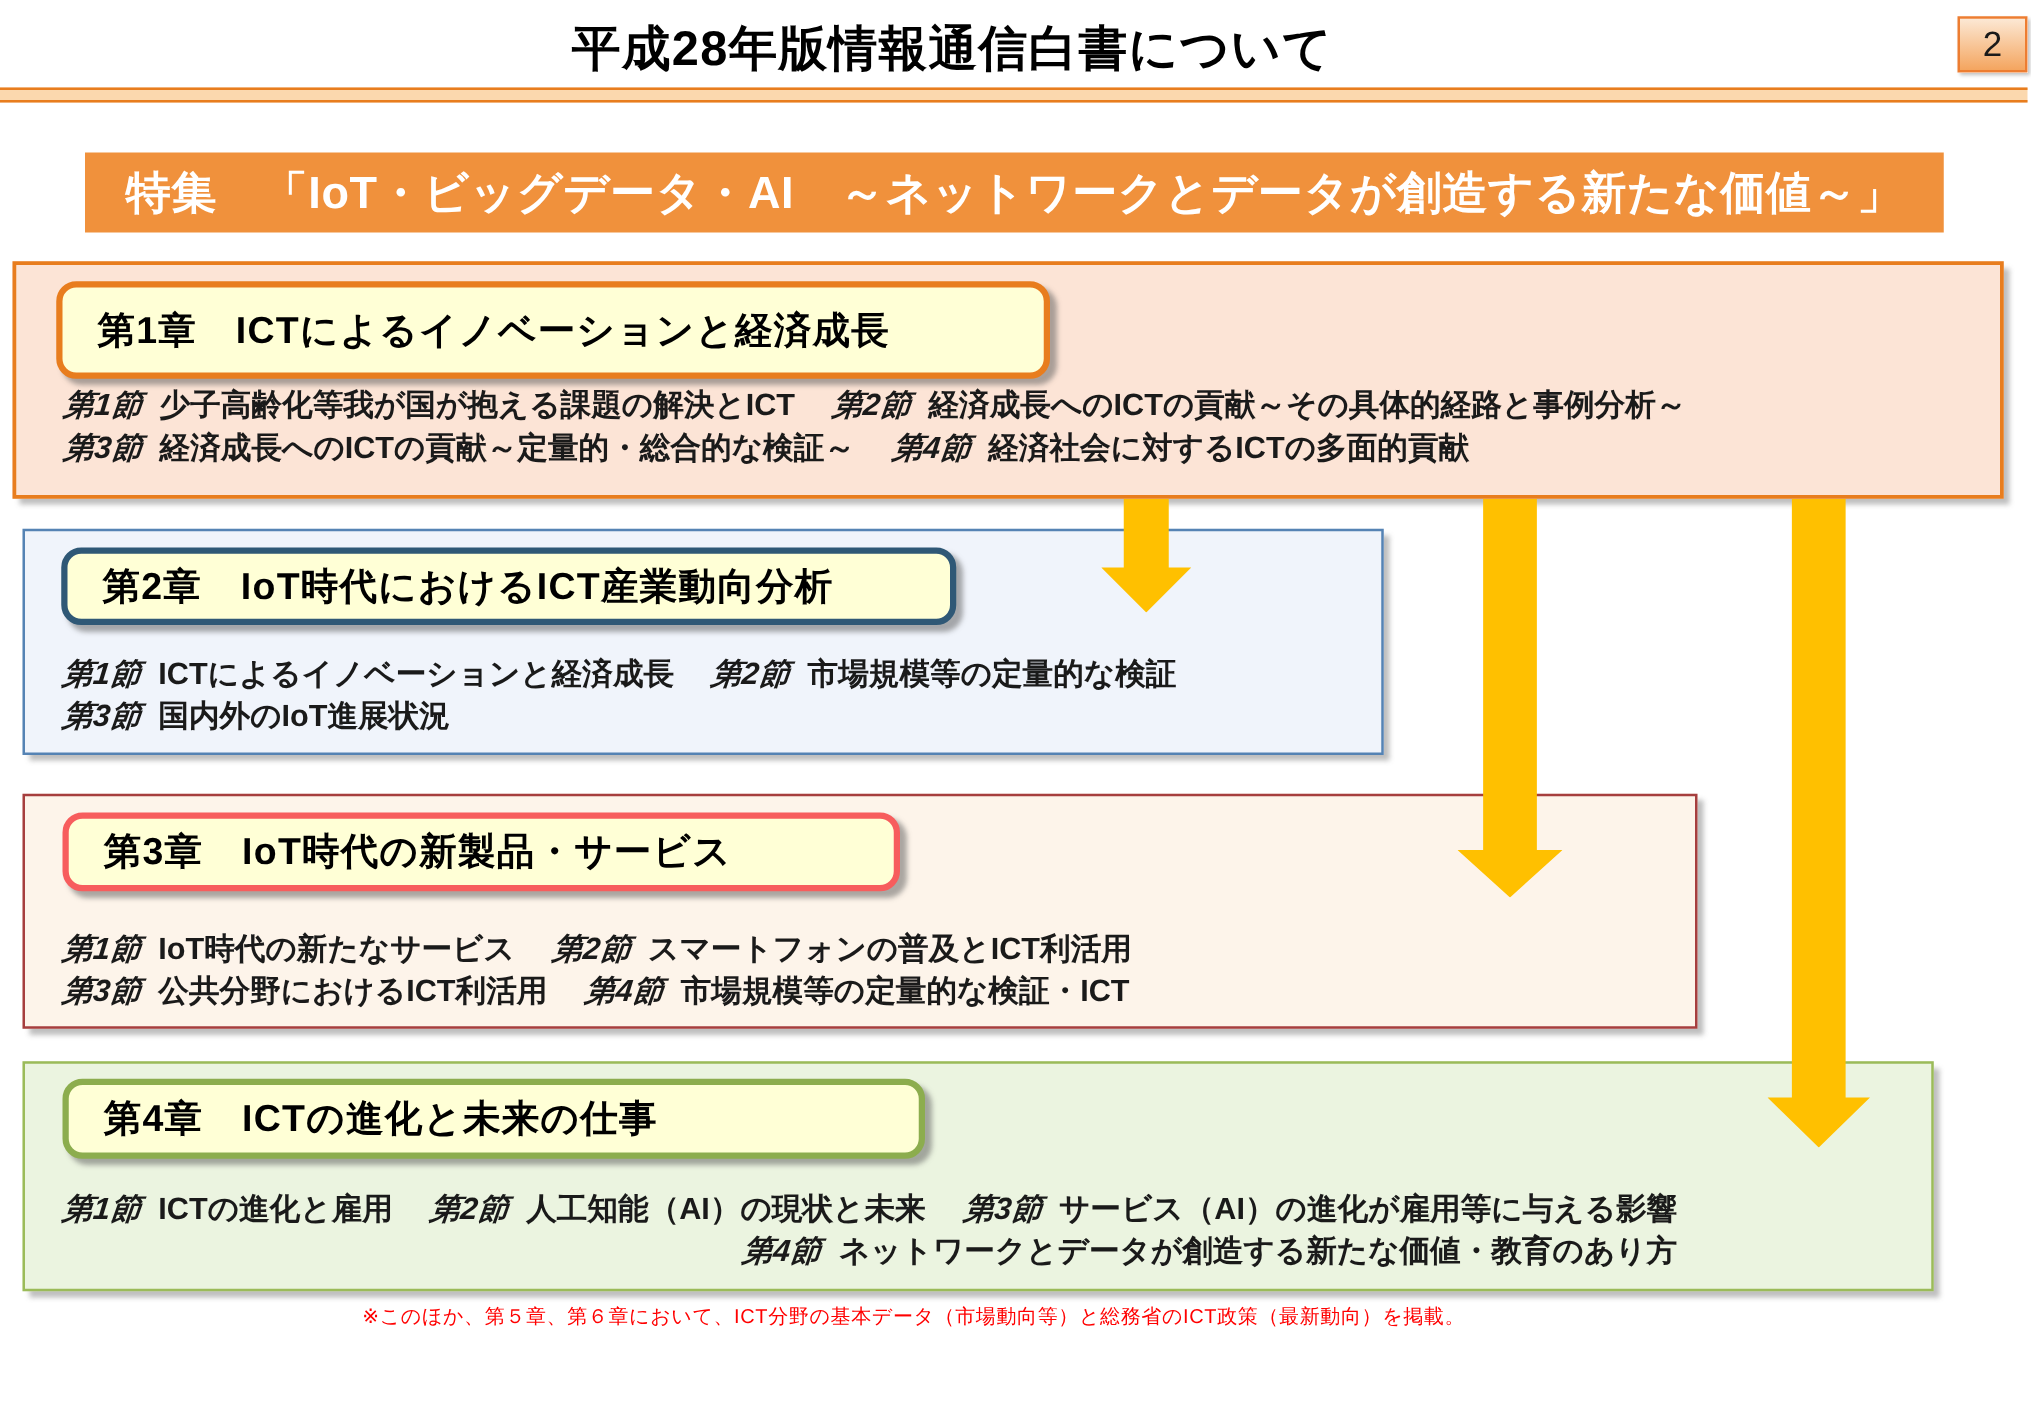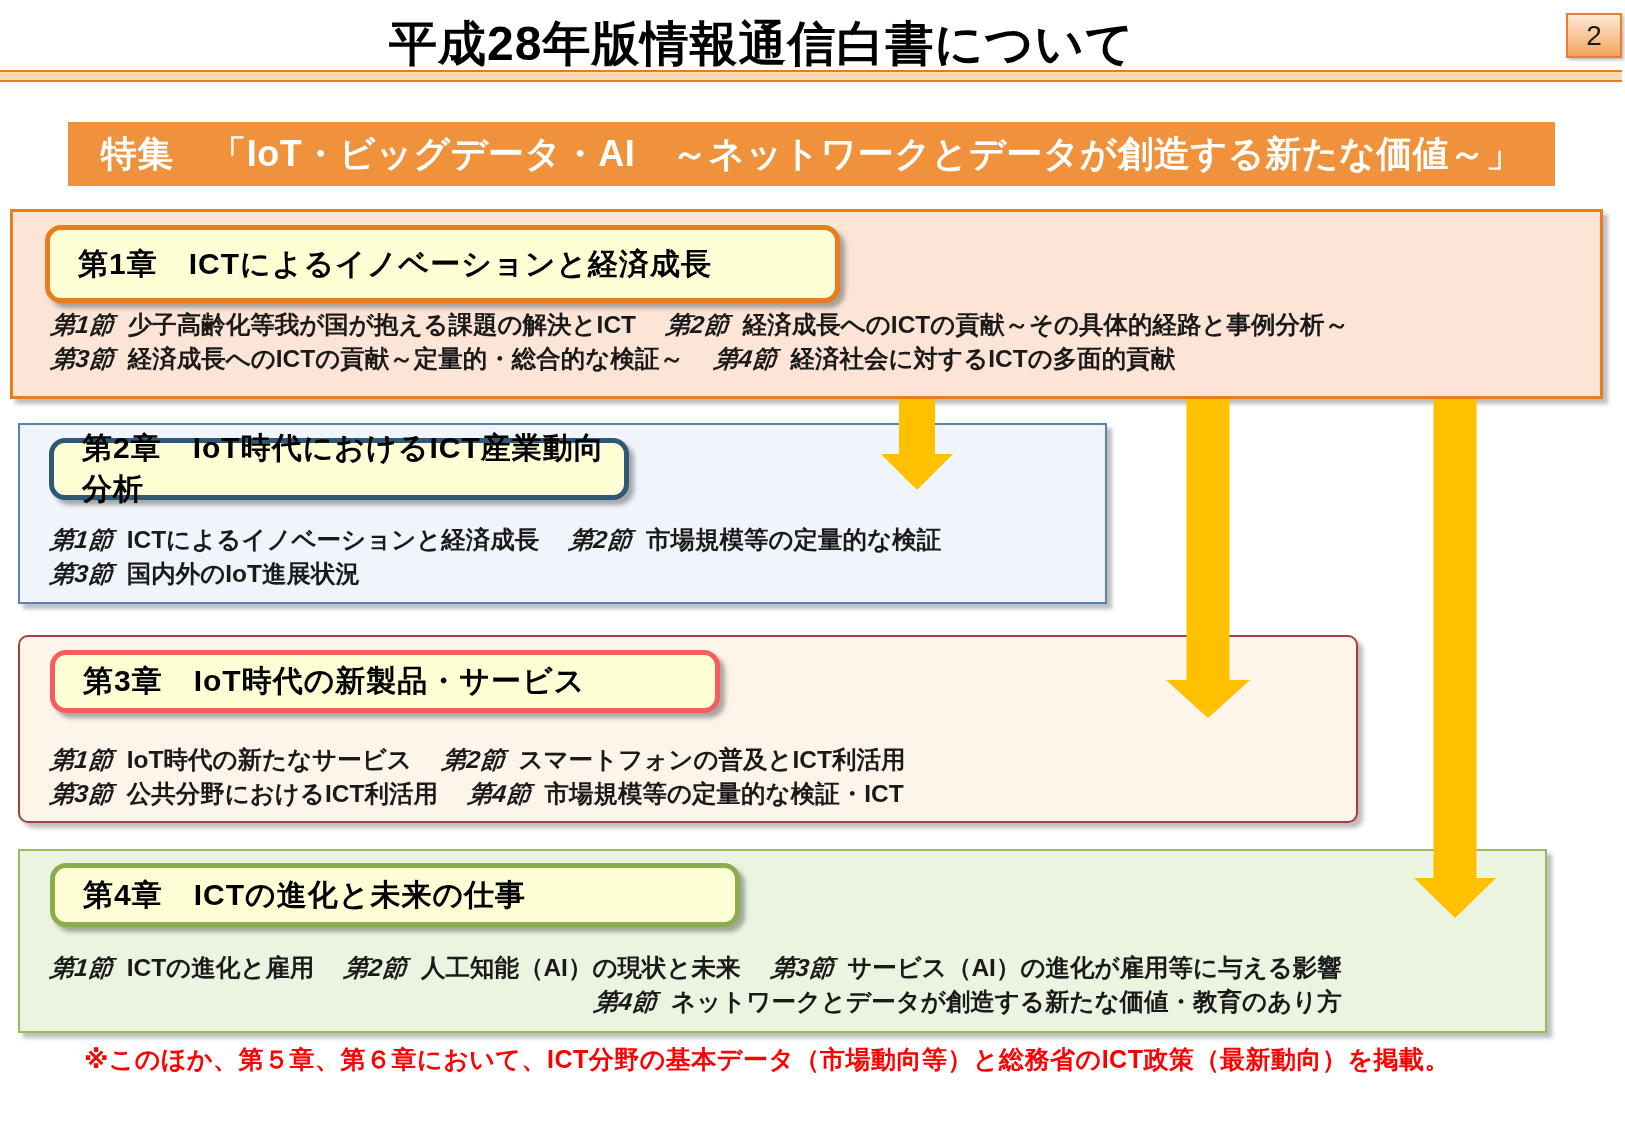"平成28年版情報通信白書について" .title { font-size: 48px -> 39px }
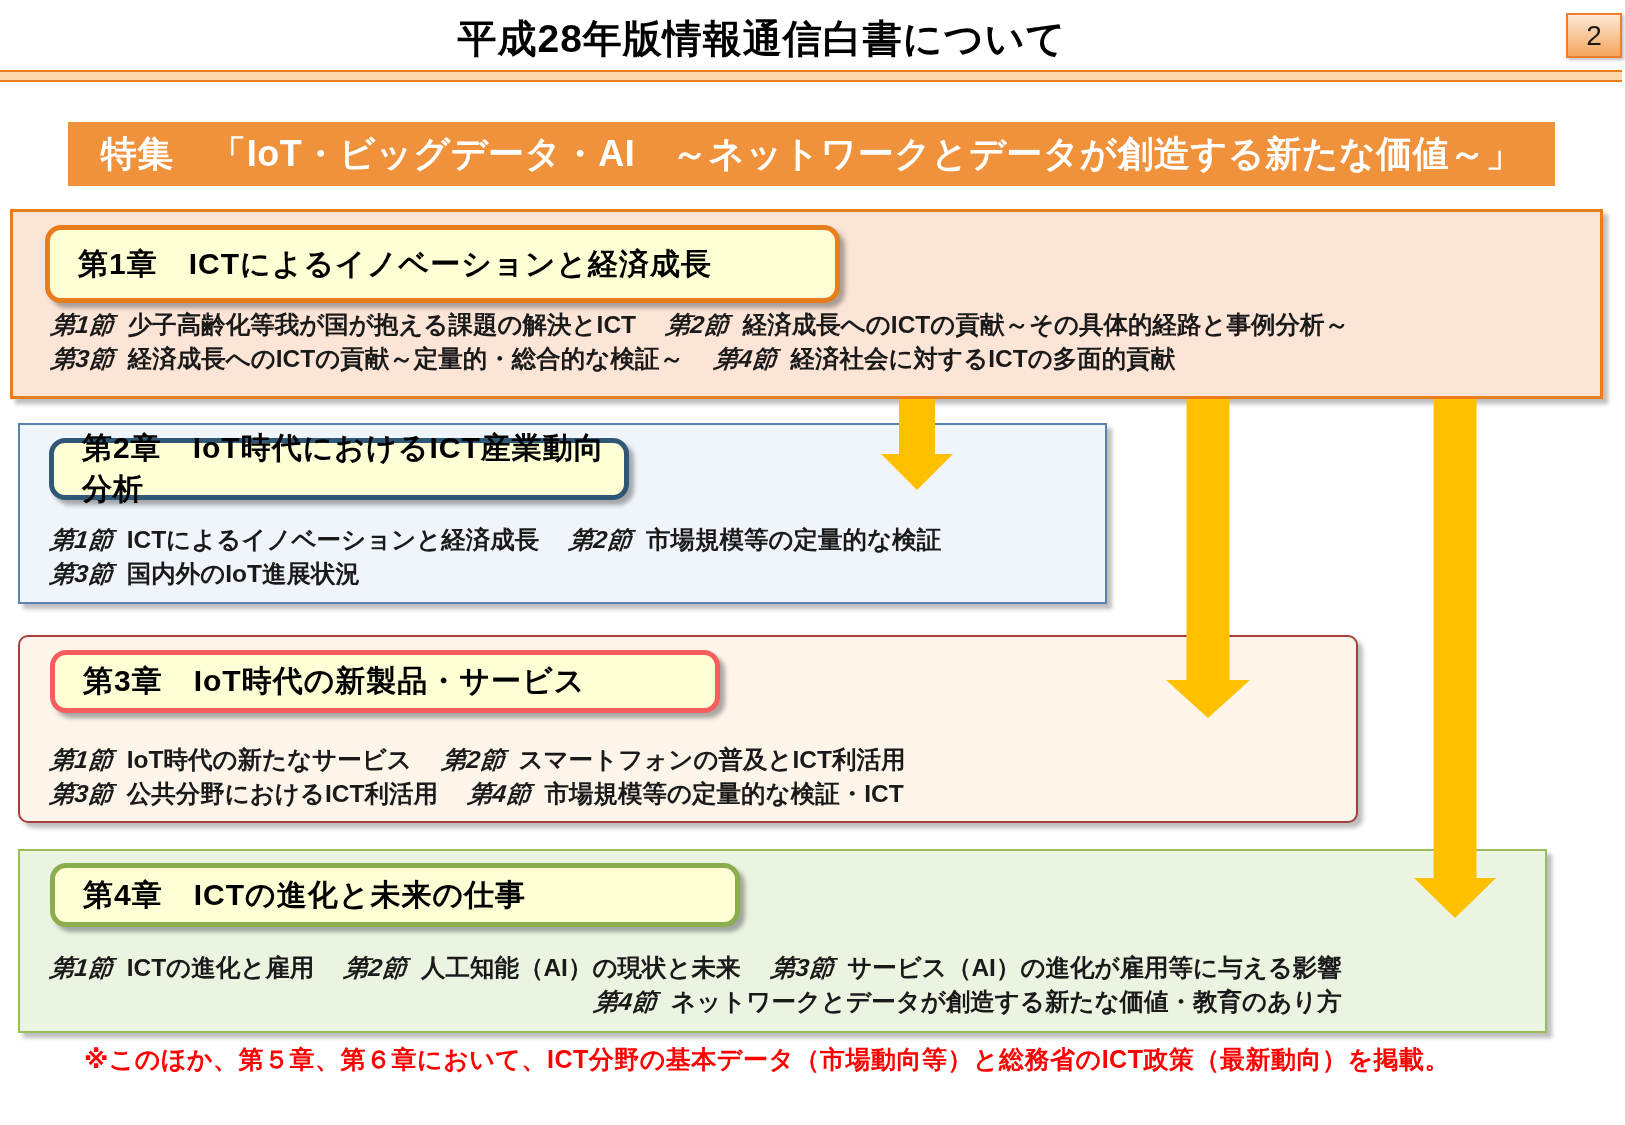"第2章 IoT時代におけるICT産業動向分析" .ch2 .chap-head { width: 580px -> 716px }
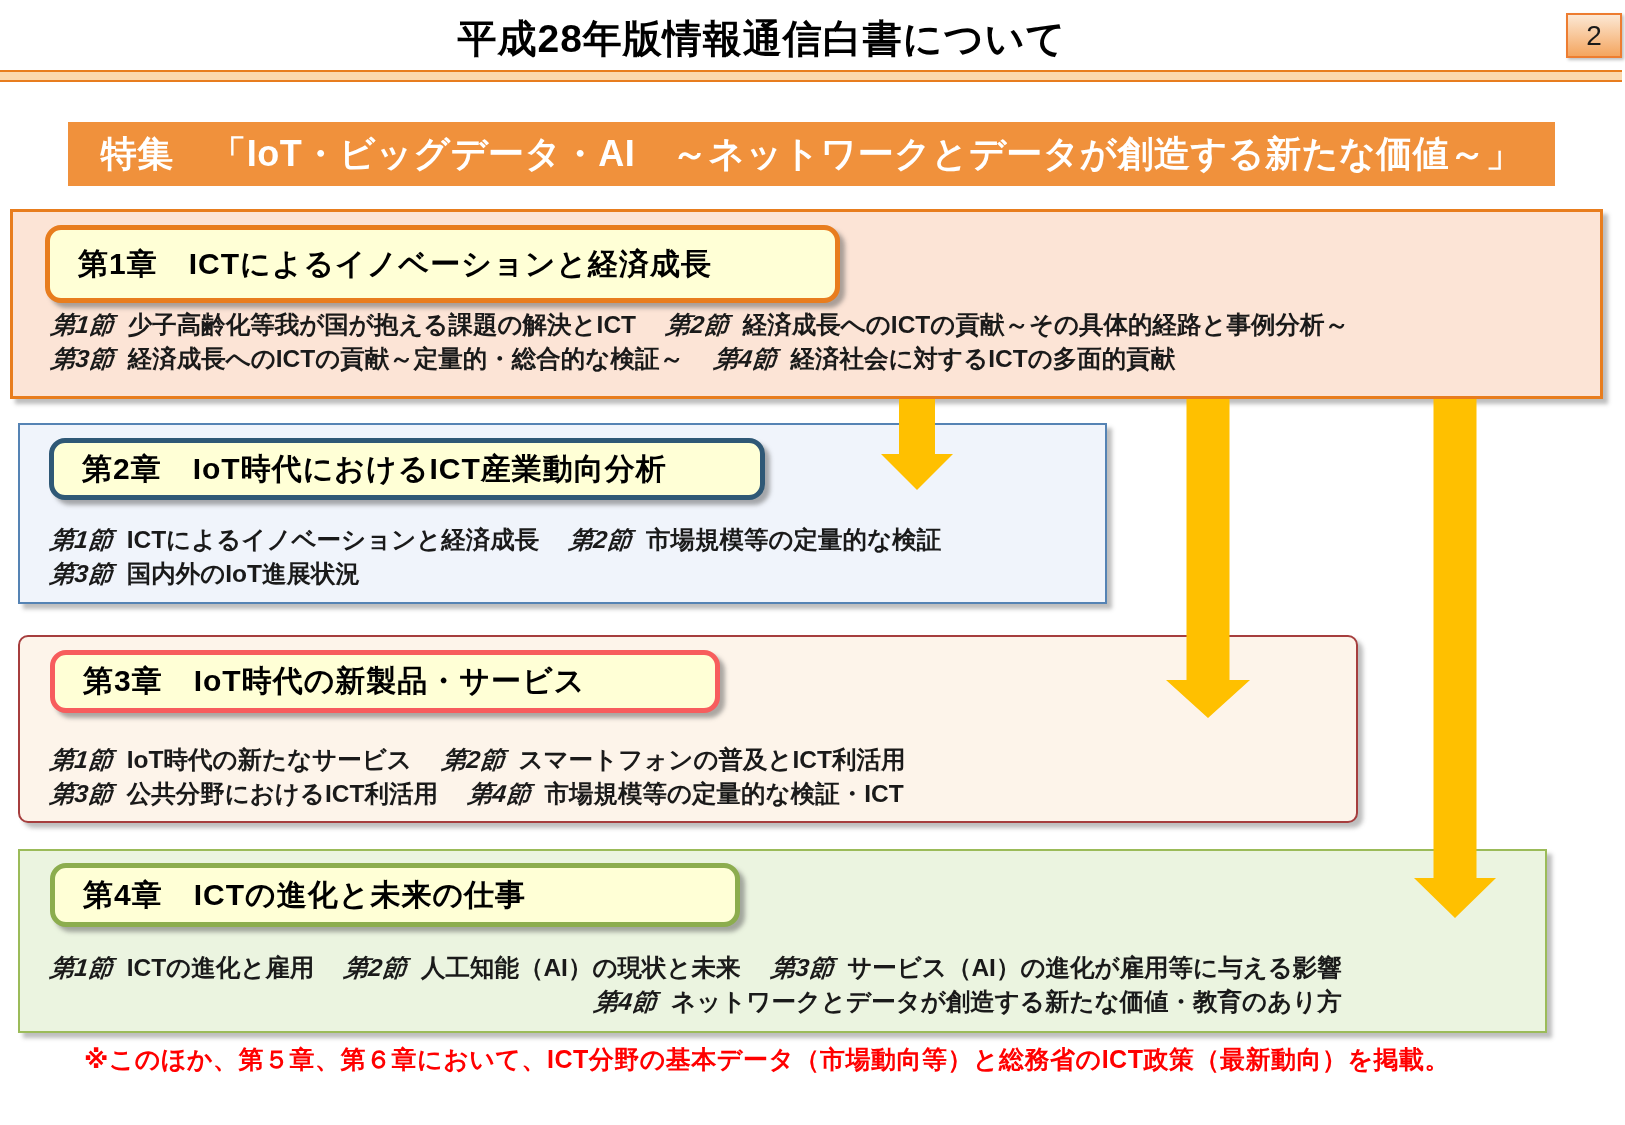"第3章 IoT時代の新製品・サービス" .ch3 { border-radius: 10px -> none }
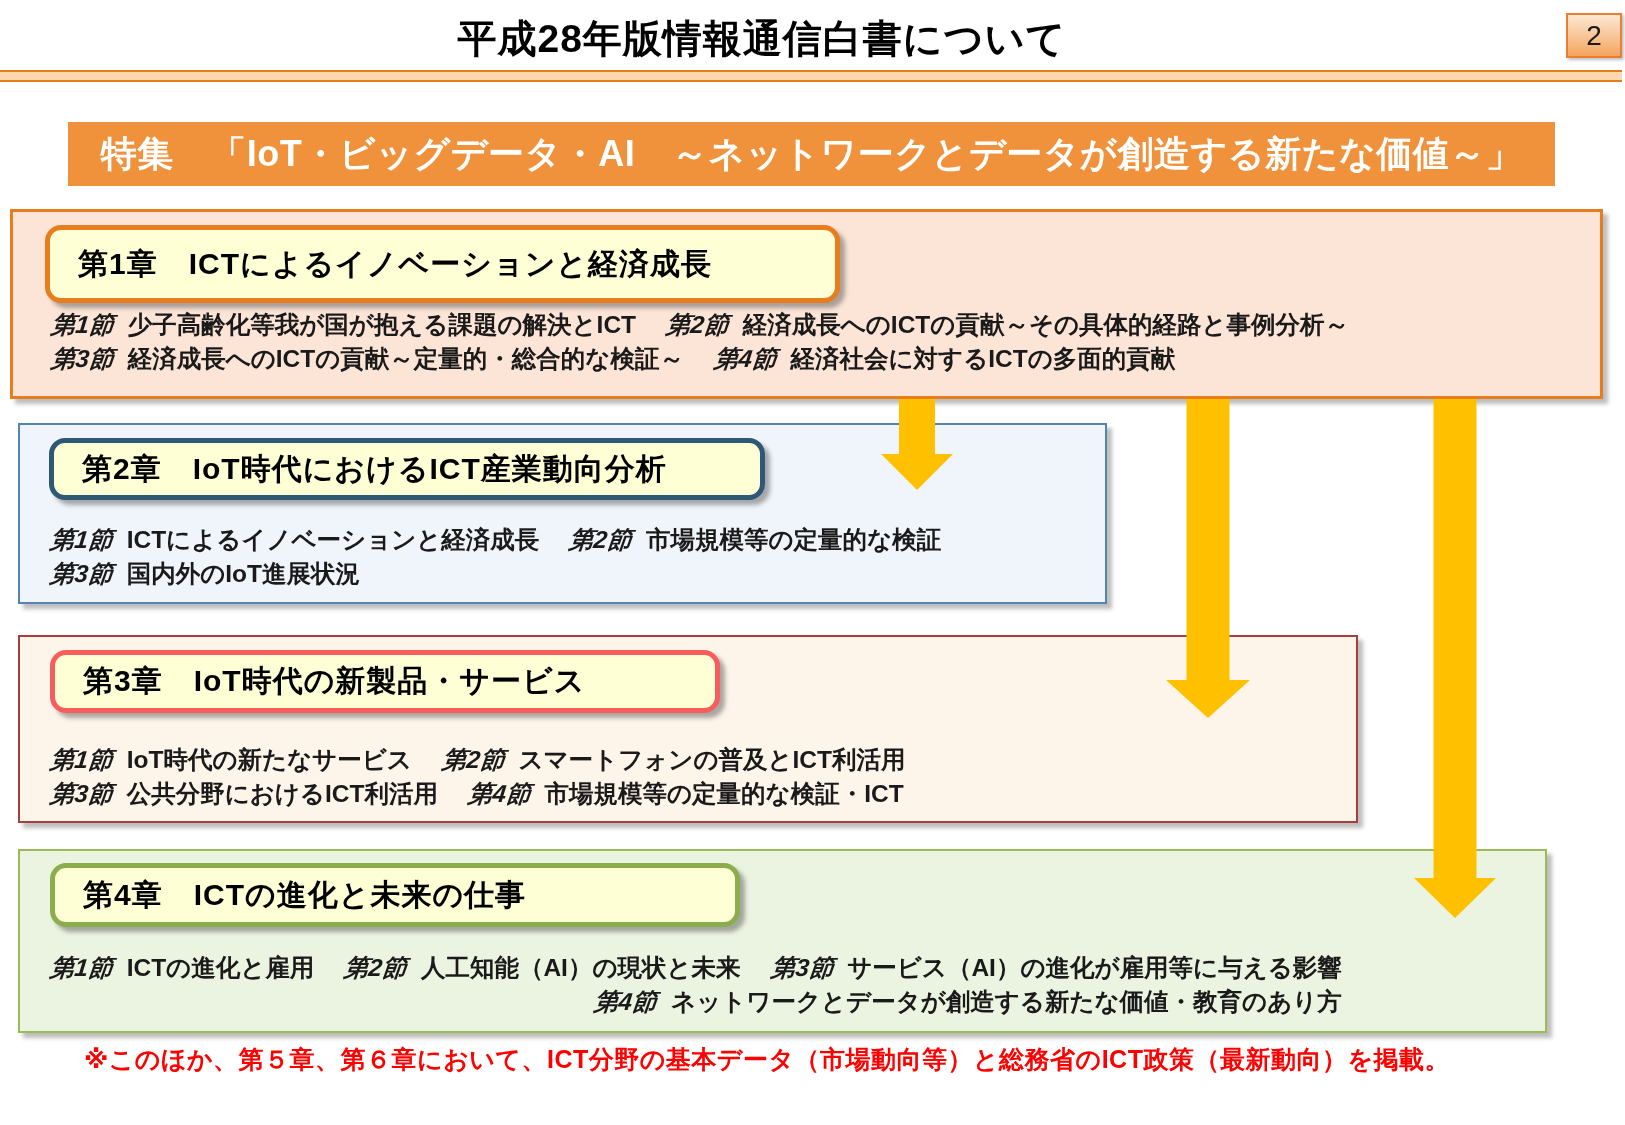"※このほか、第５章、第６章において、ICT分野の基本データ（市場動向等）と総務省" .footnote { font-size: 25px -> 16px; font-weight: bold -> normal; padding-left: 36px -> none }
